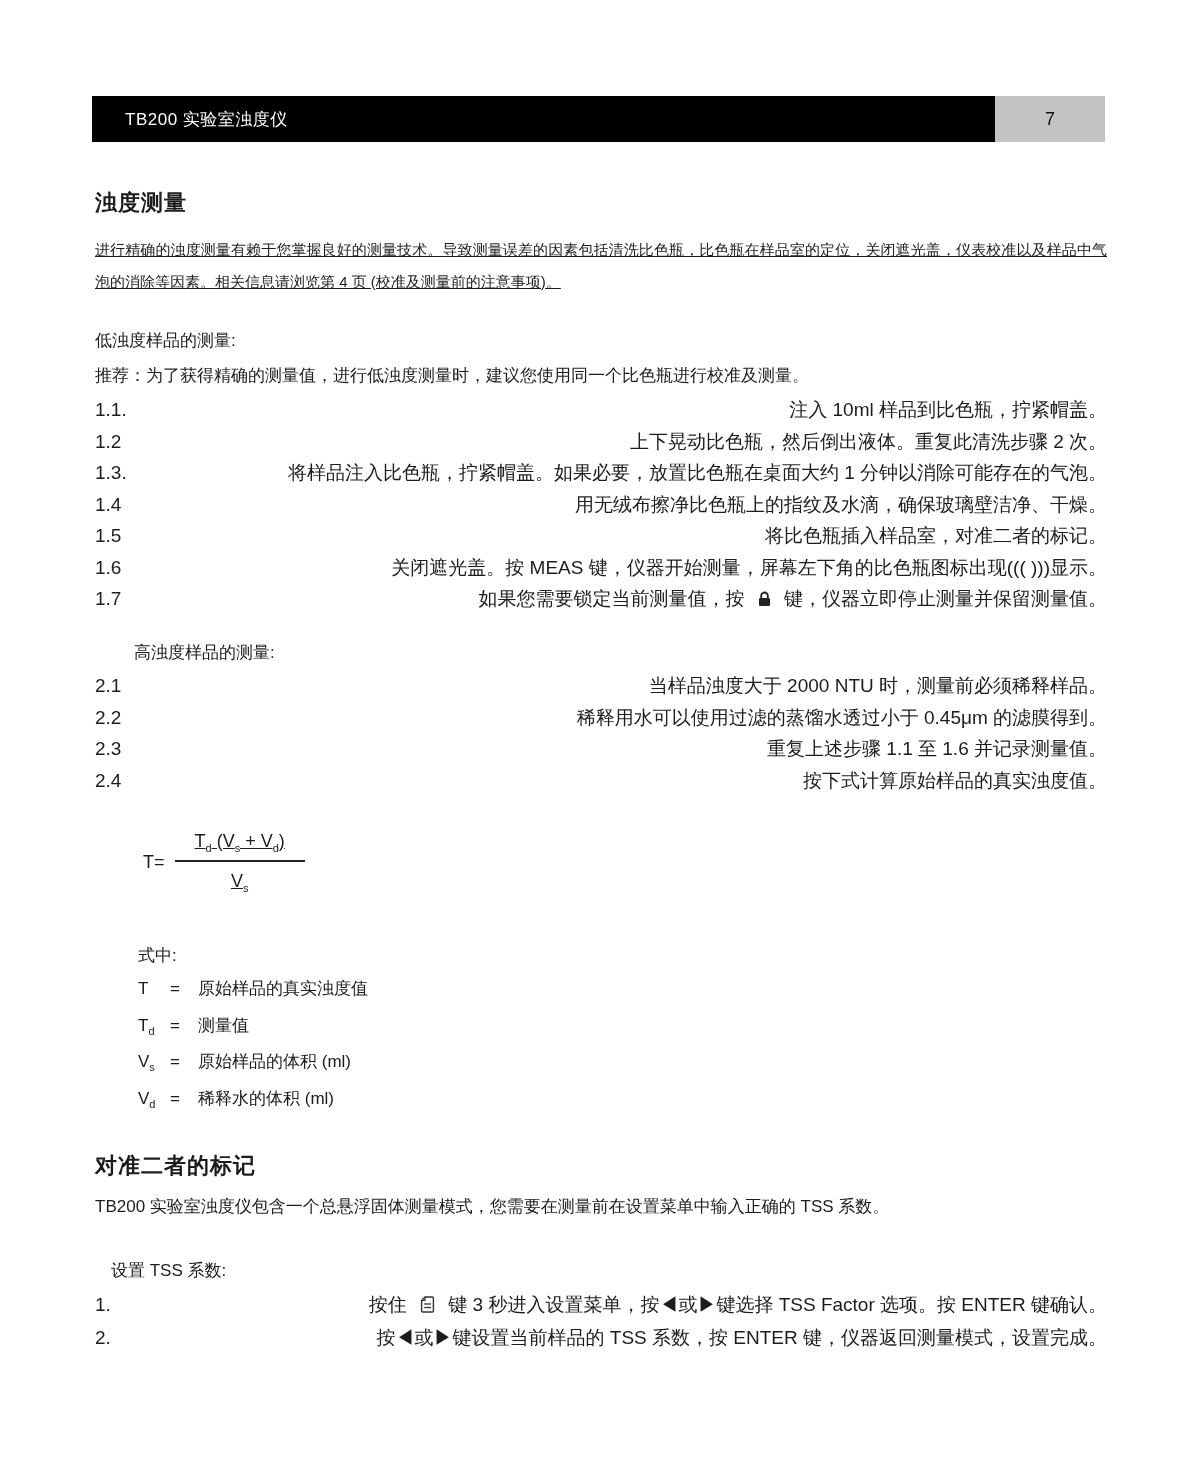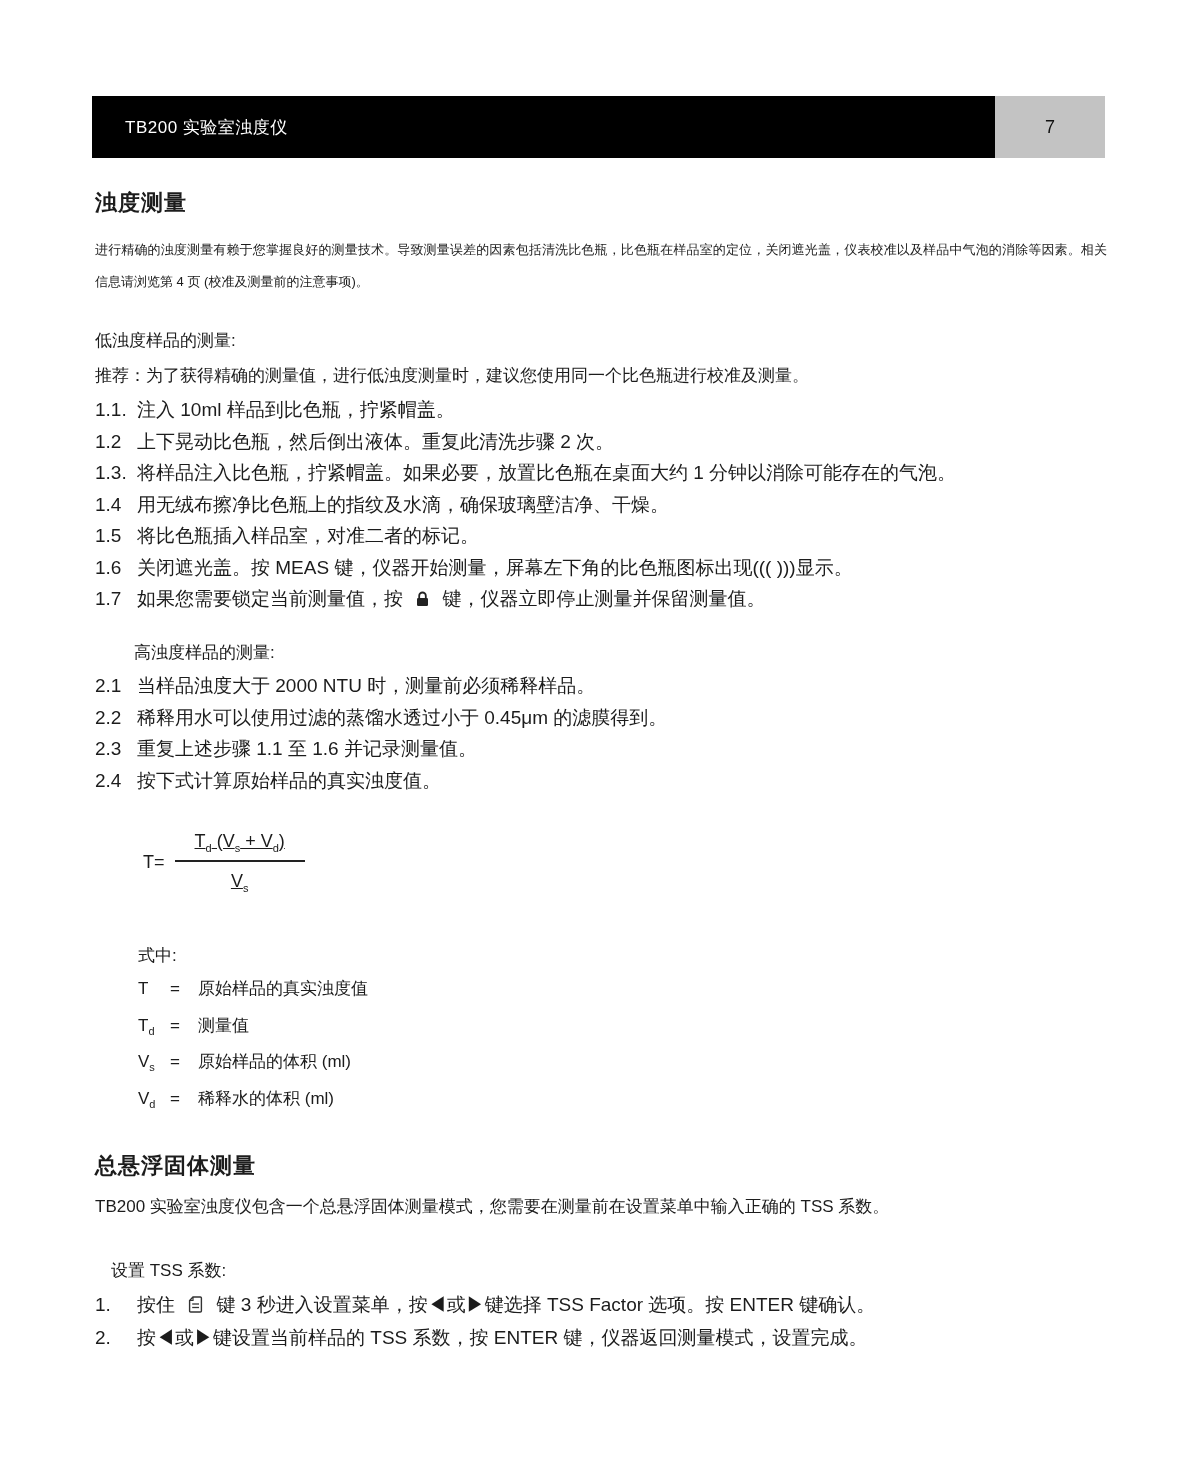"TB200 实验室浊度仪" .header-bar { height: 62px -> 46px }
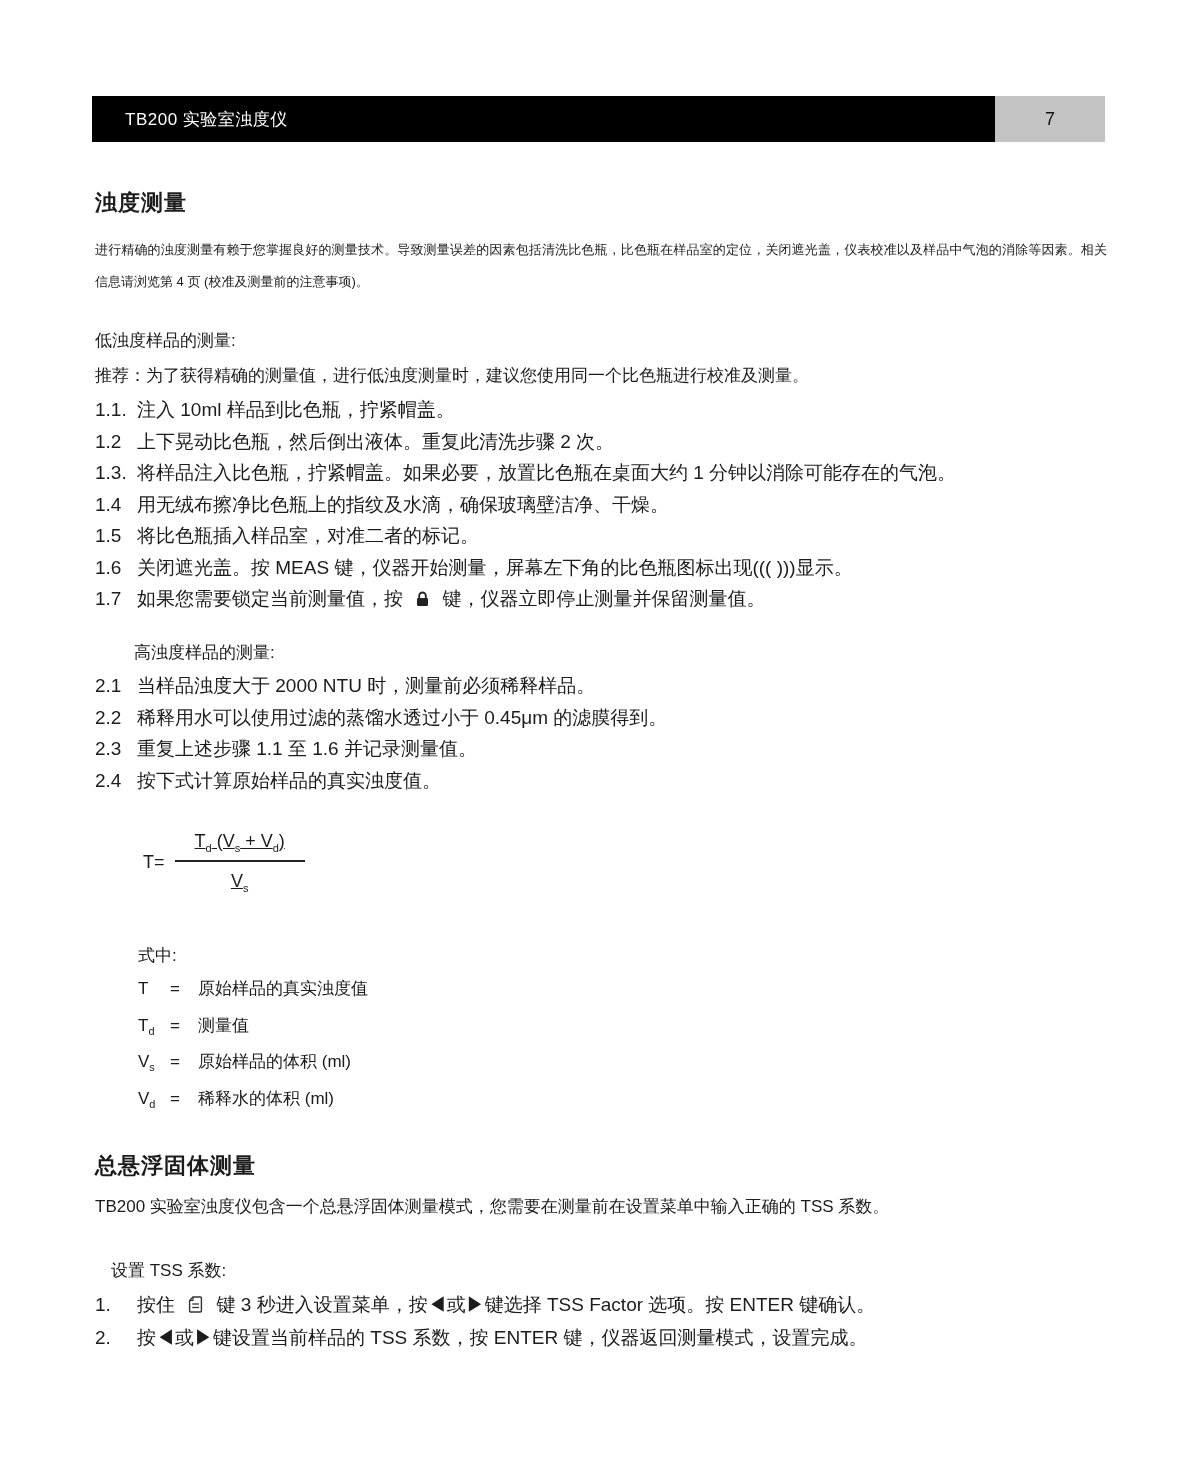"进行精确的浊度测量有赖于您掌握良好的测量技术。导致测量误差的因素包括清洗比色瓶，" .intro { font-size: 13px -> 15px; text-decoration: none -> underline }
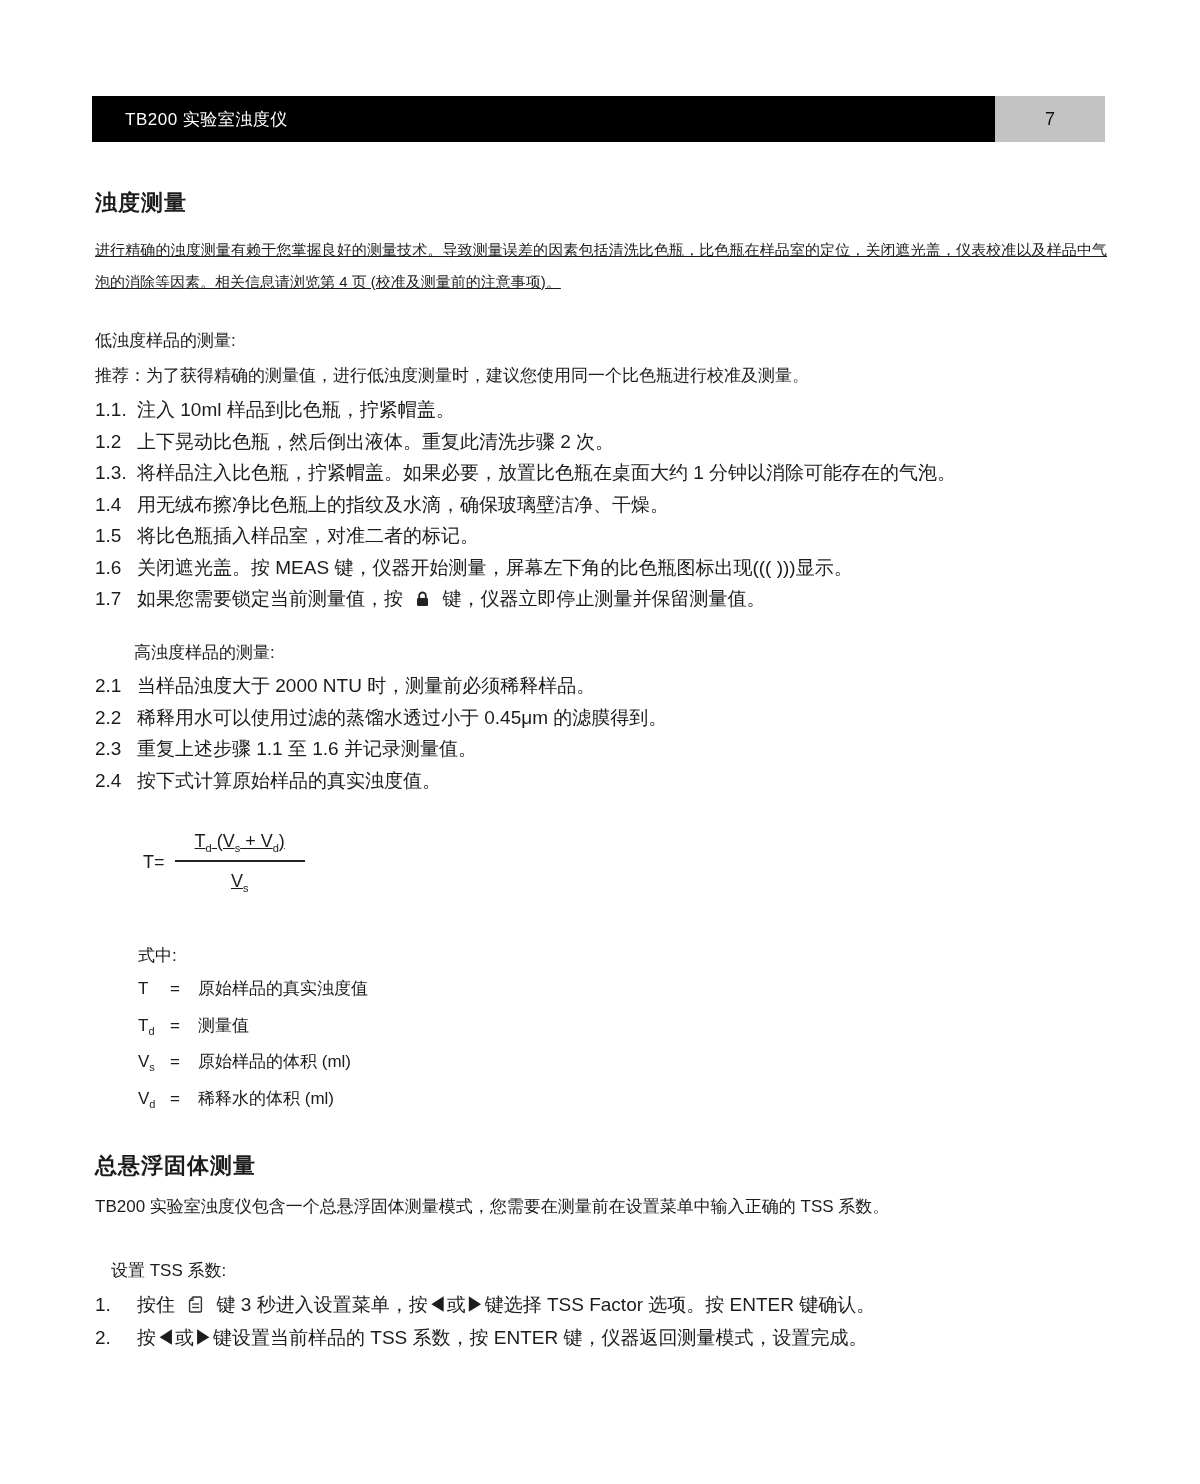"注入 10ml 样品到比色瓶，拧紧帽盖。" .step .txt { text-align: none -> right }
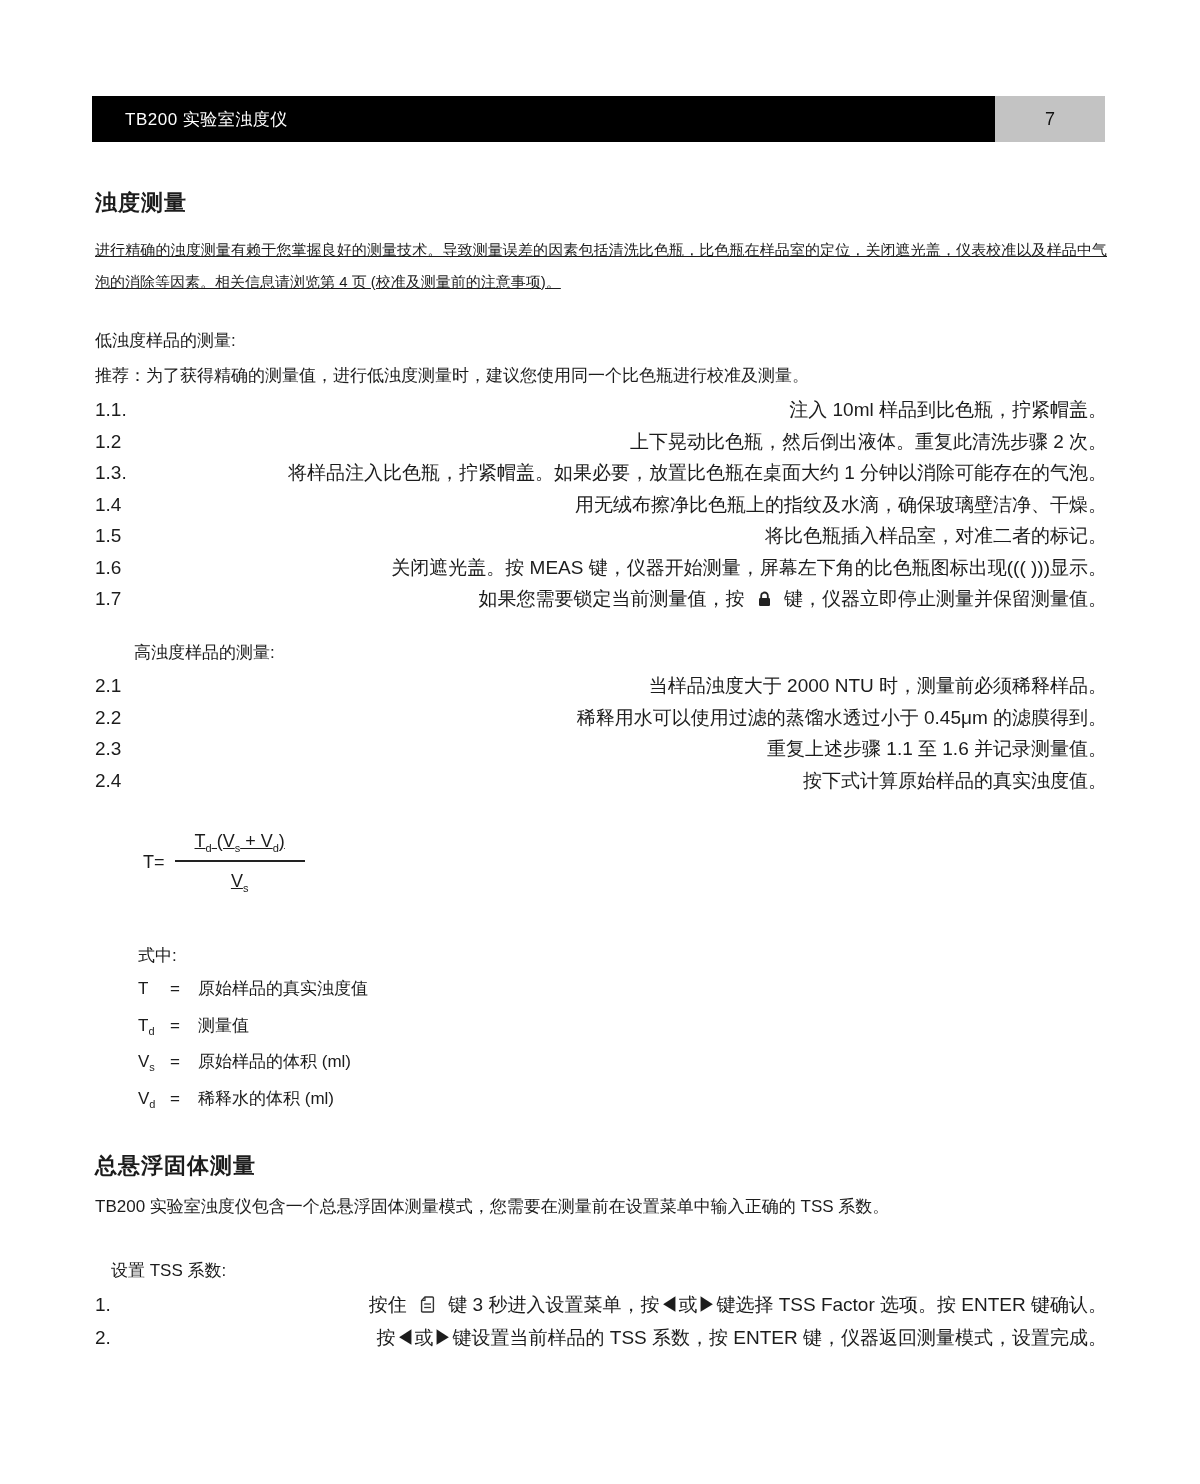"总悬浮固体测量" div.sec-heading { text: 总悬浮固体测量 -> 对准二者的标记 }
